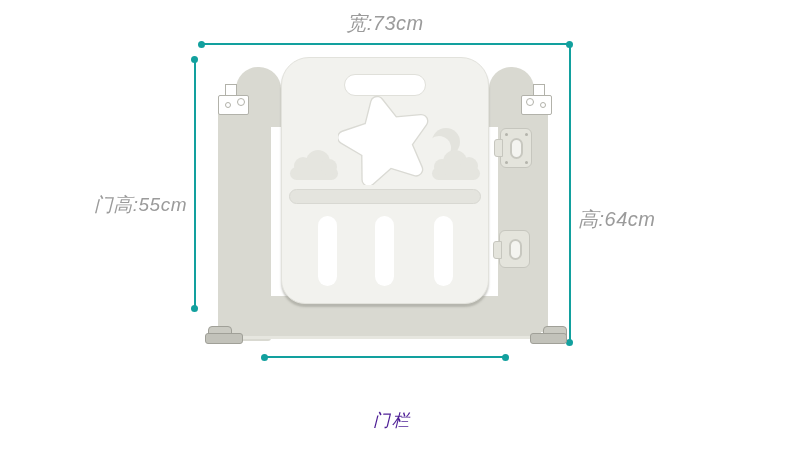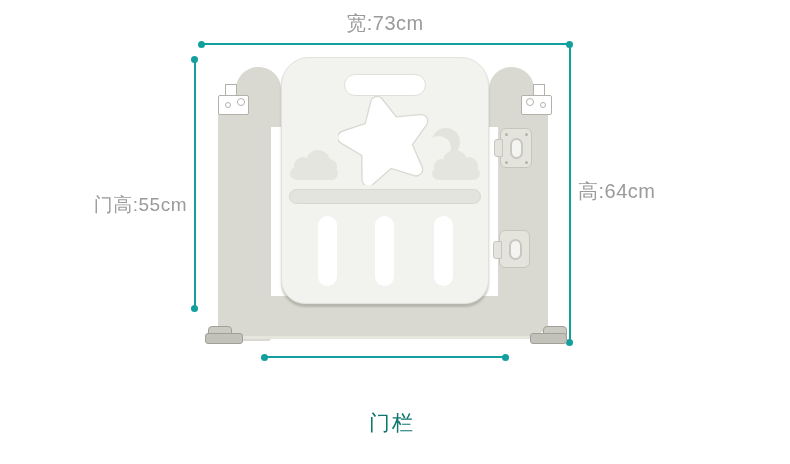"宽:73cm" .screen { font-style: none -> italic }
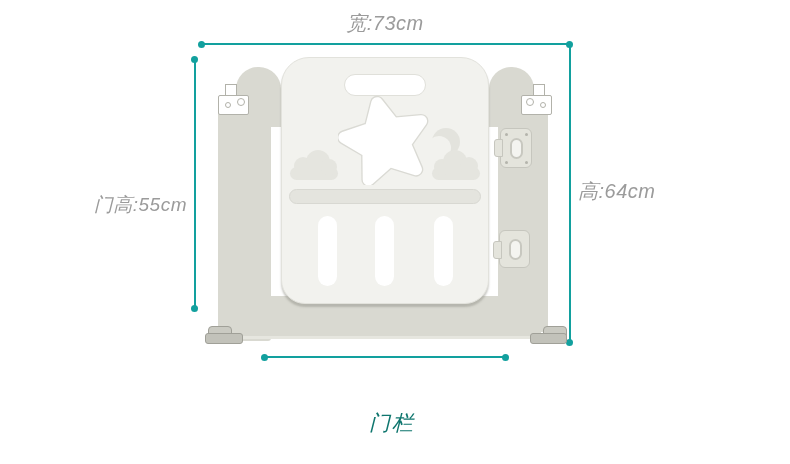"高:64cm" div.dim-label { top: 178px -> 206px }
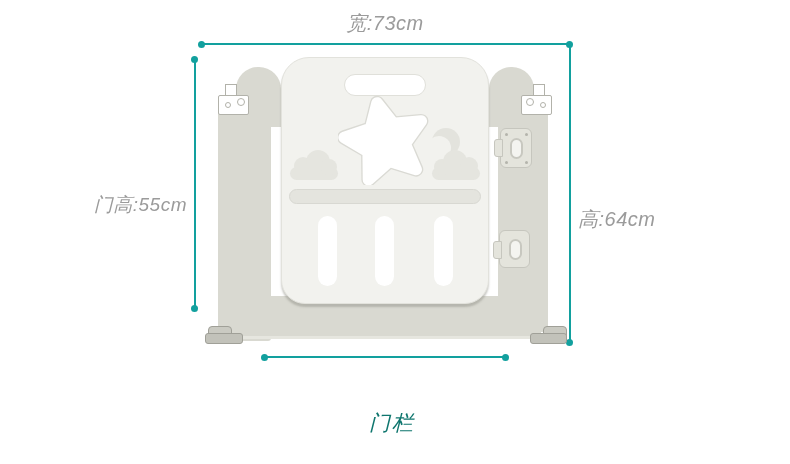"门栏" .caption { color: #0f766e -> #4c1d95; font-size: 21px -> 17px }
